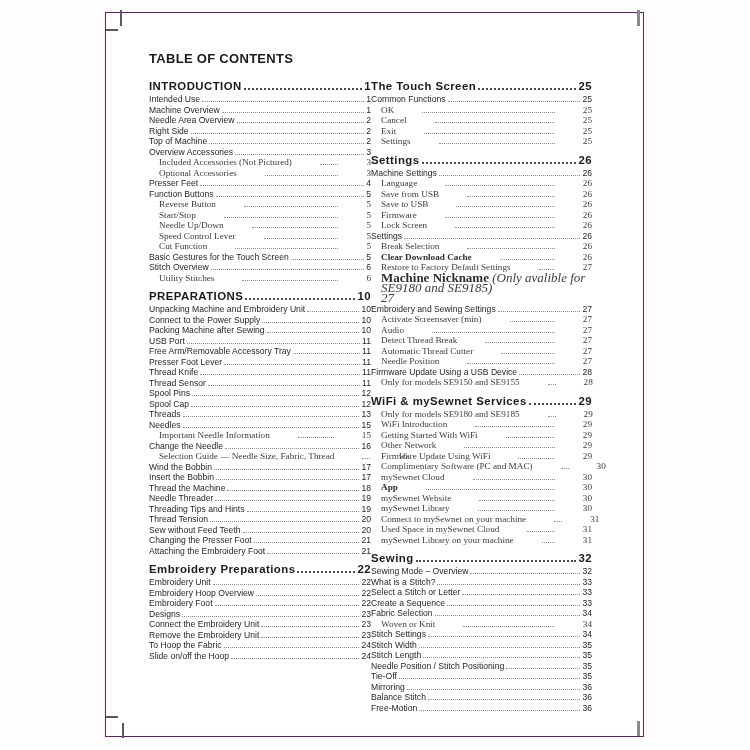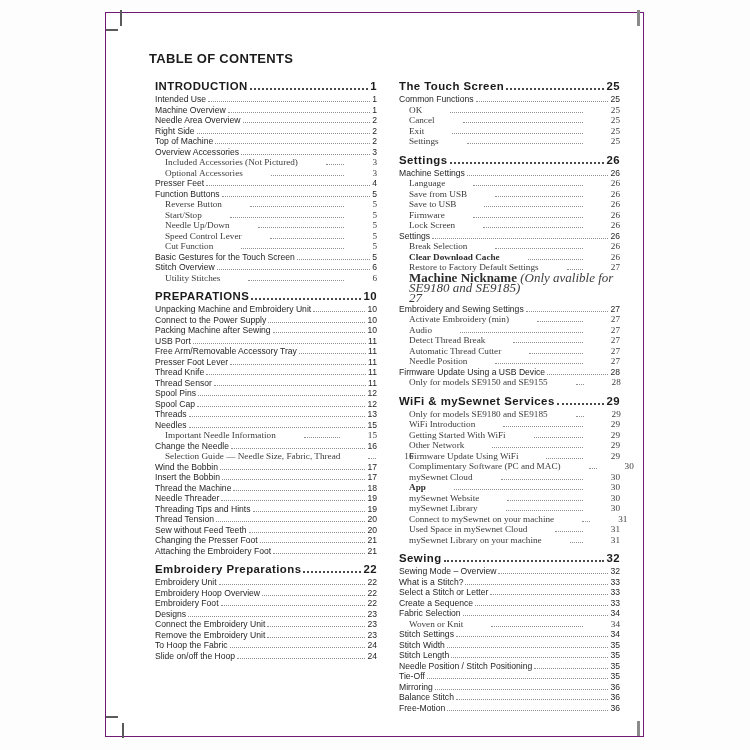"INTRODUCTION" .col { margin-left: 6px -> none }
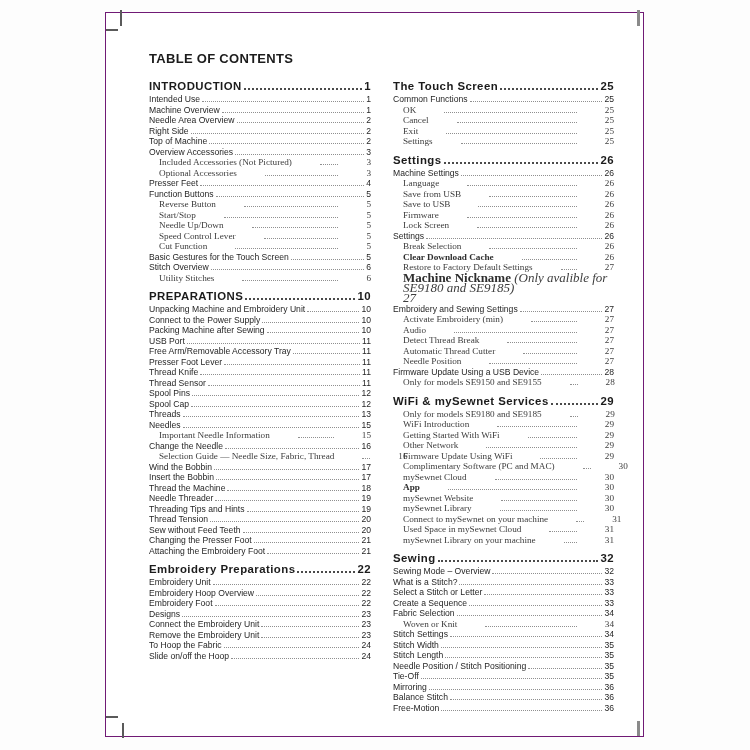"The Touch Screen" .col.right { margin-left: 22px -> none }
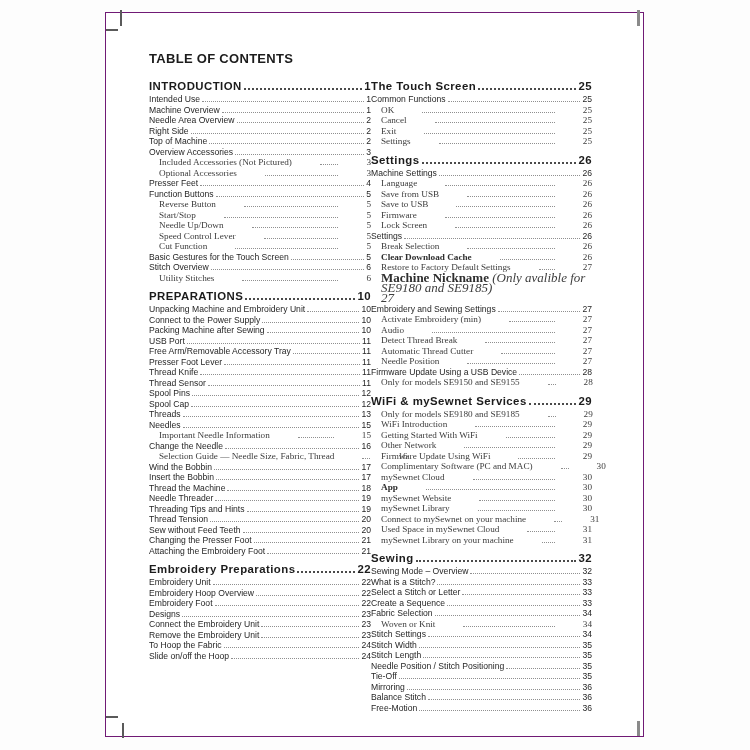"Activate Embroidery (min)" span.lbl { text: Embroidery -> Screensaver }
